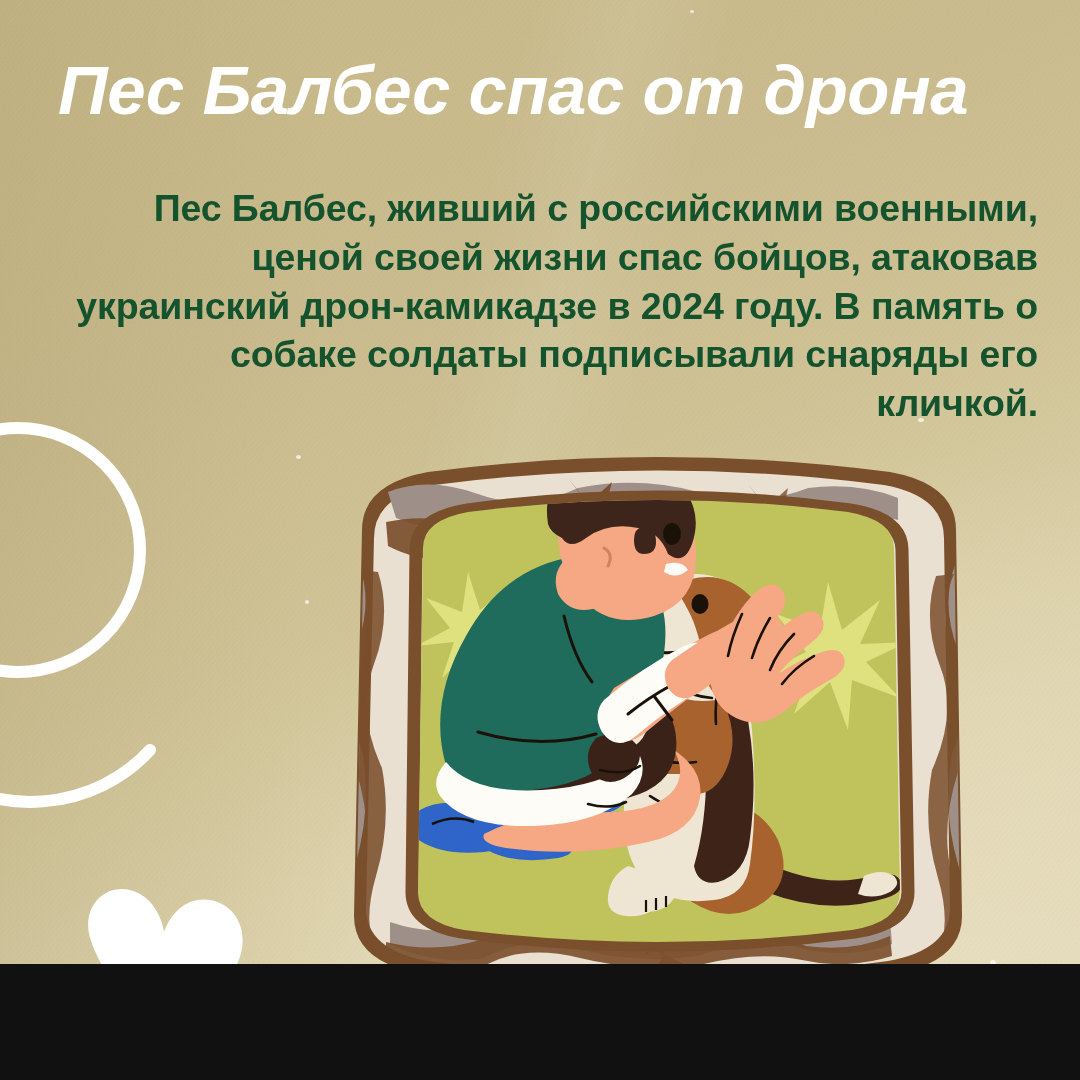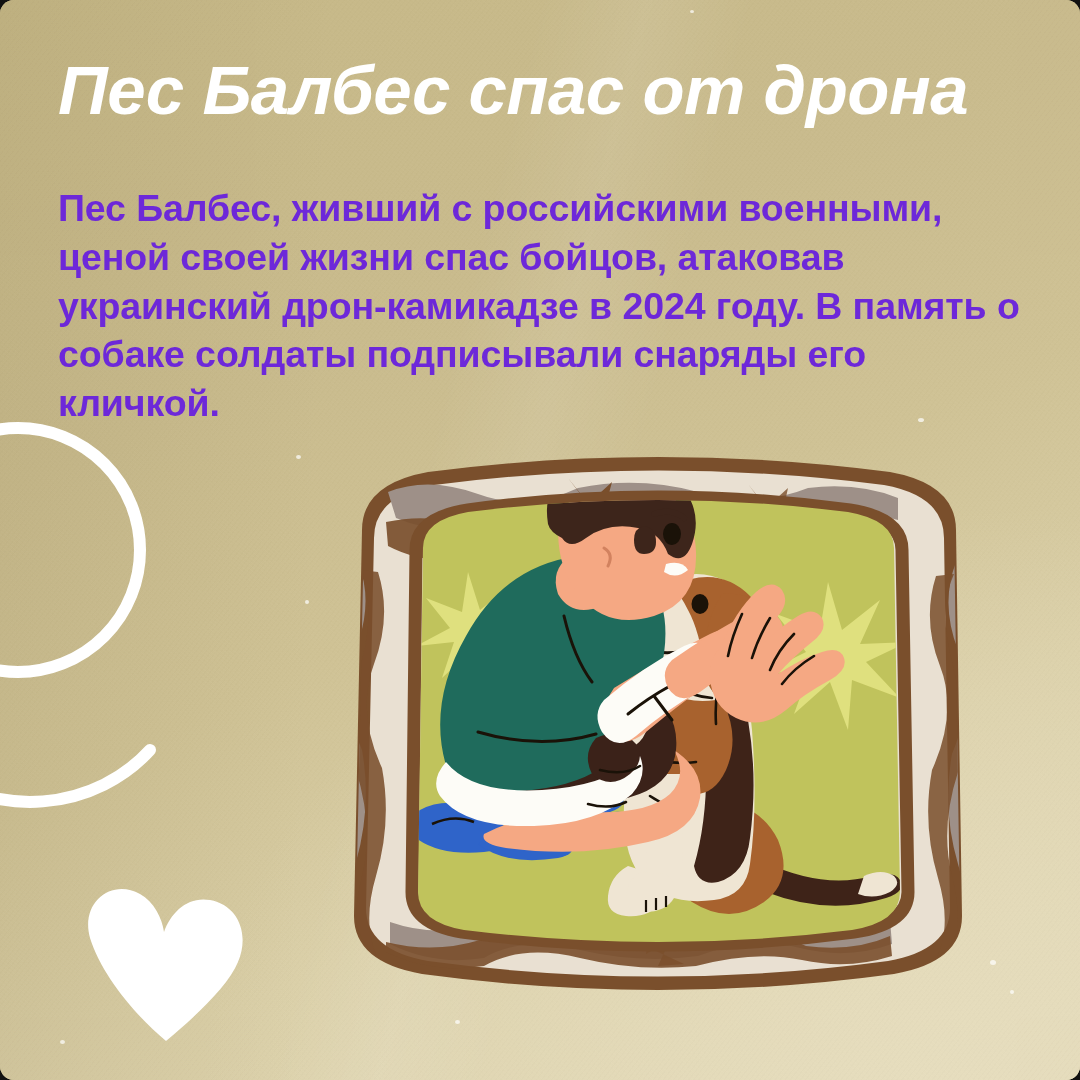"Пес Балбес спас от дрона" #poster { border-radius: 14px -> none; height: 1080px -> 964px }
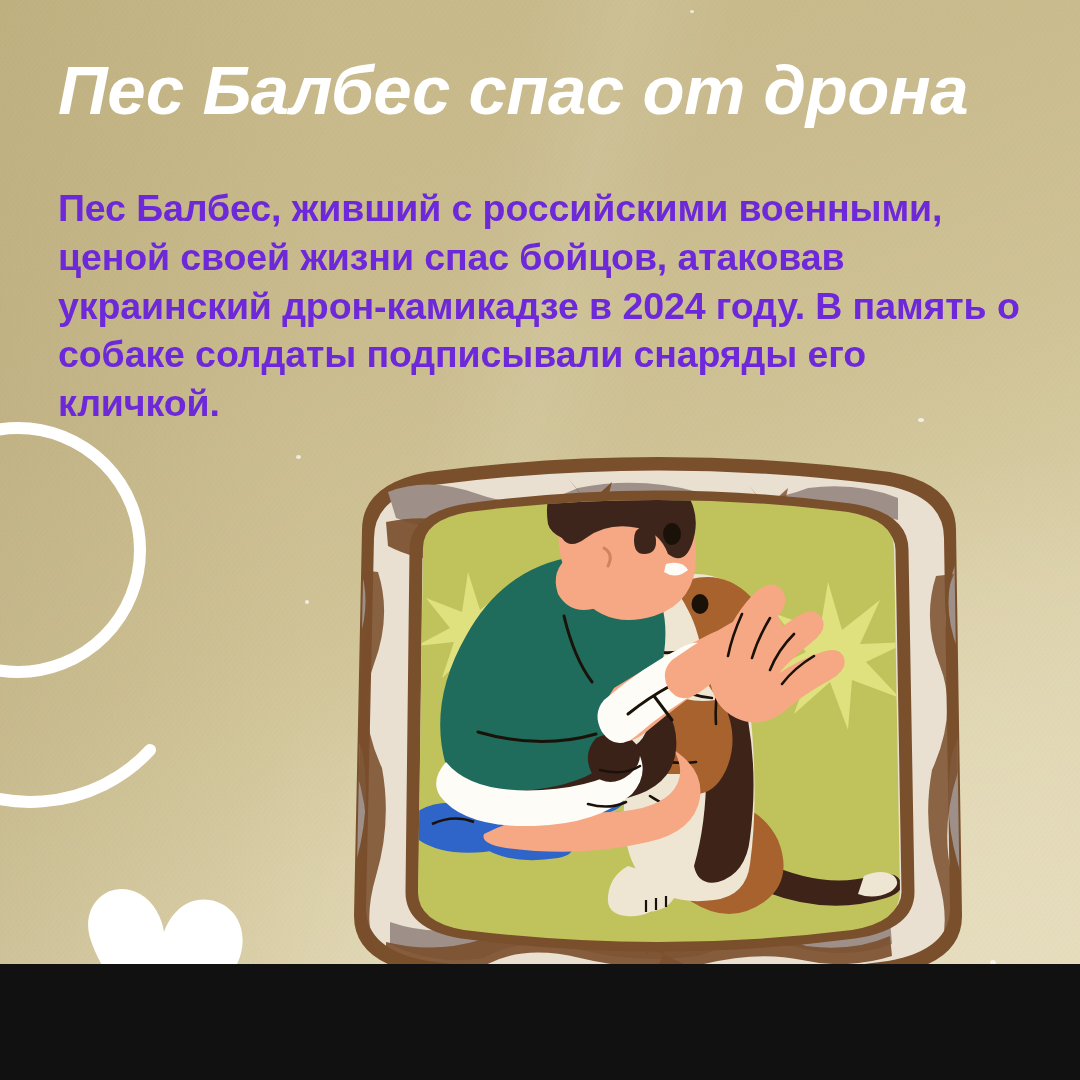"Пес Балбес, живший с российскими" .body-copy { color: #6d28d9 -> #14532d; text-align: none -> right }
